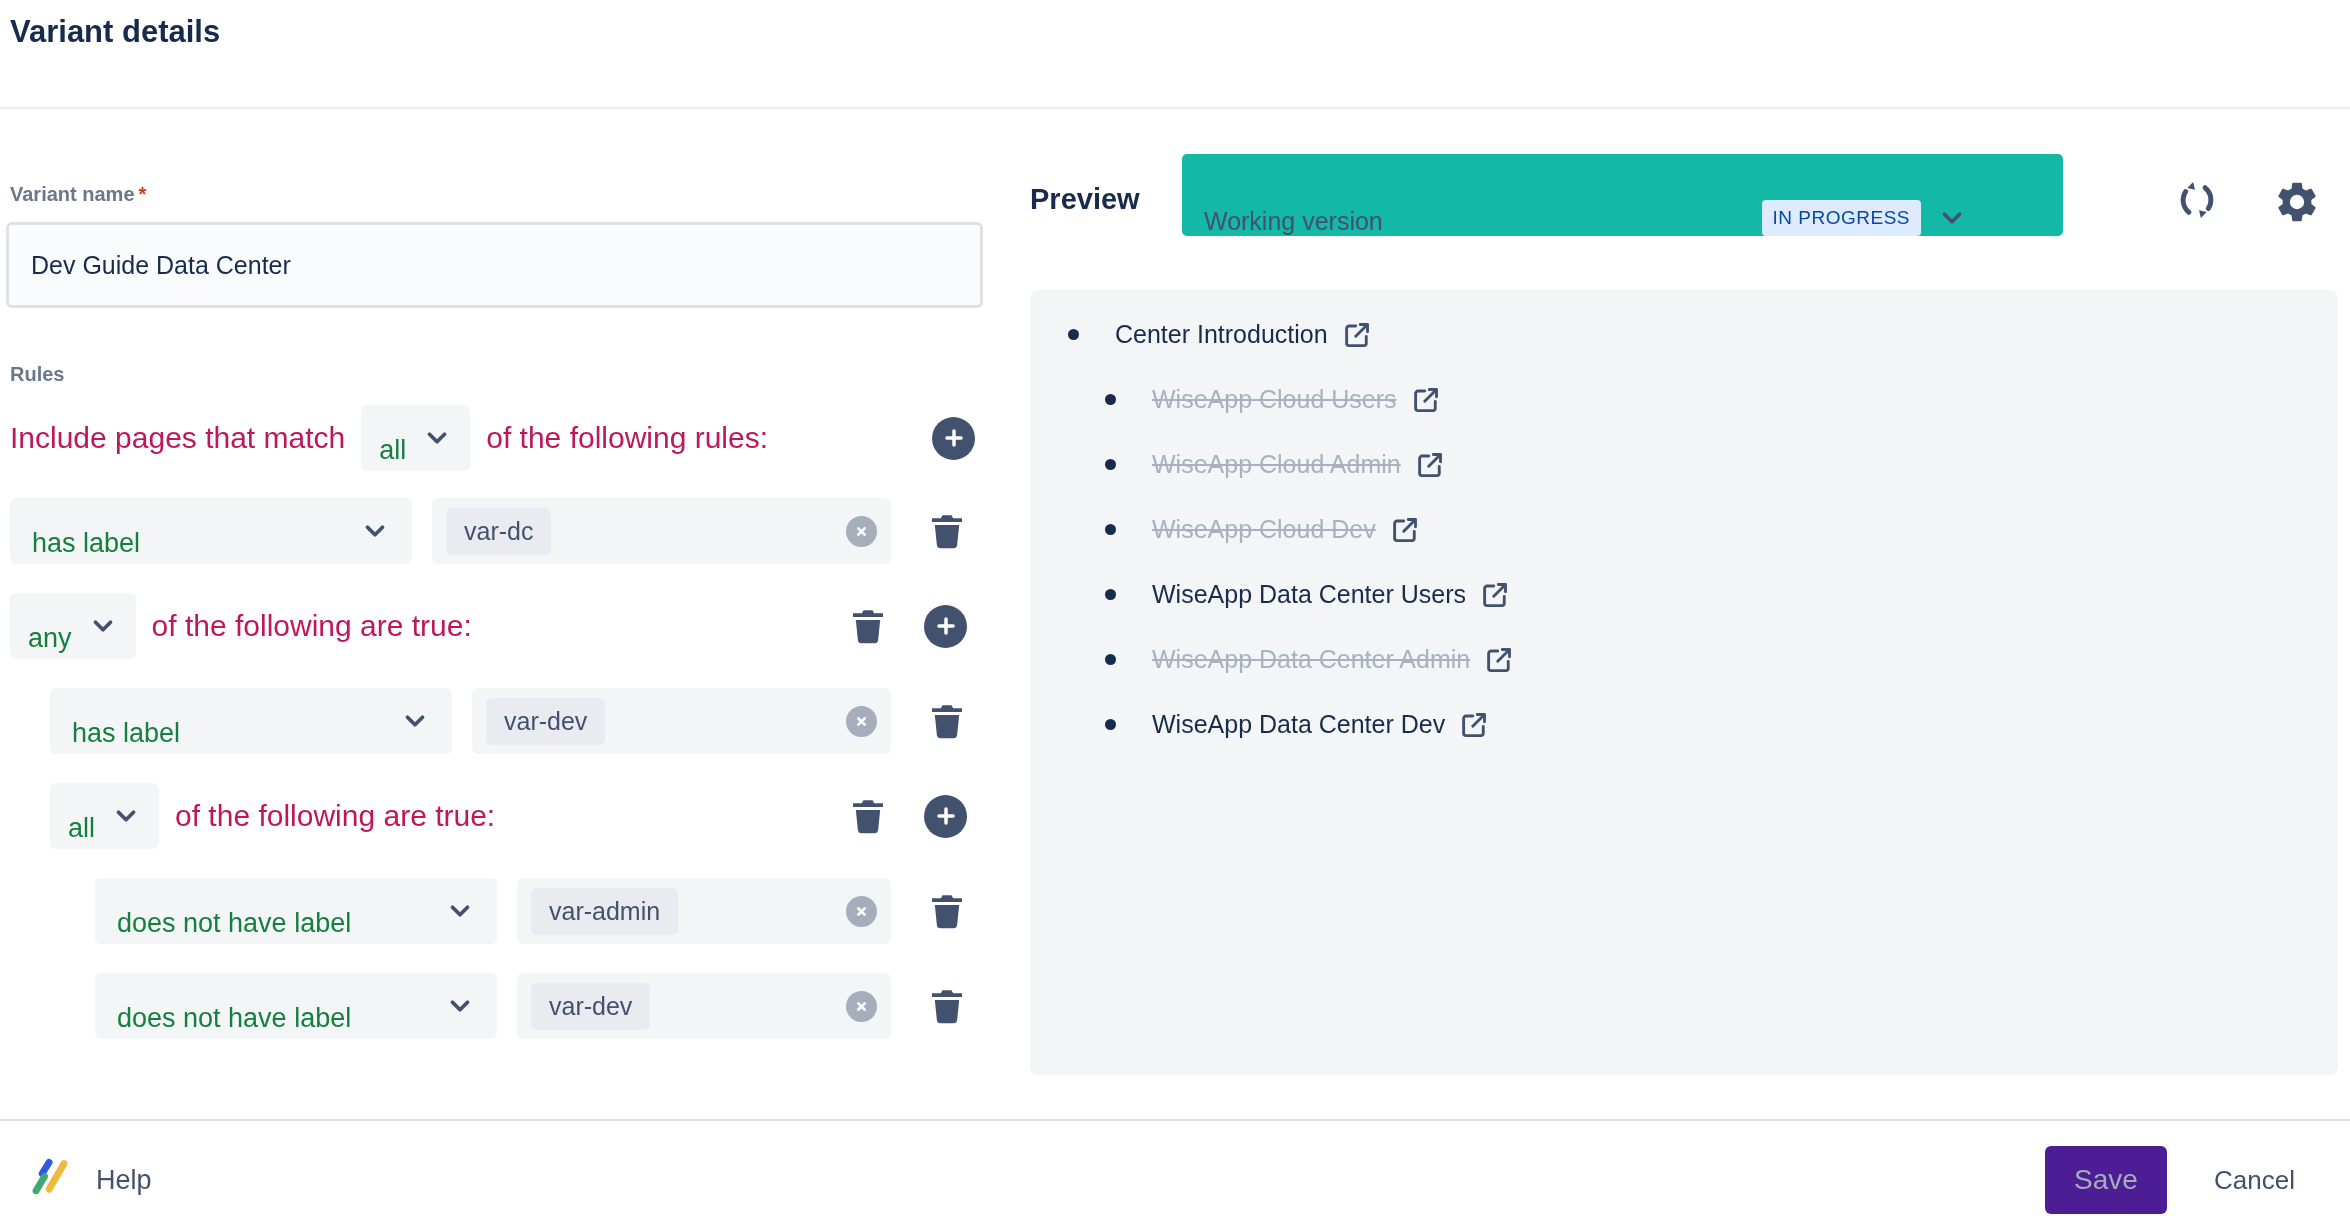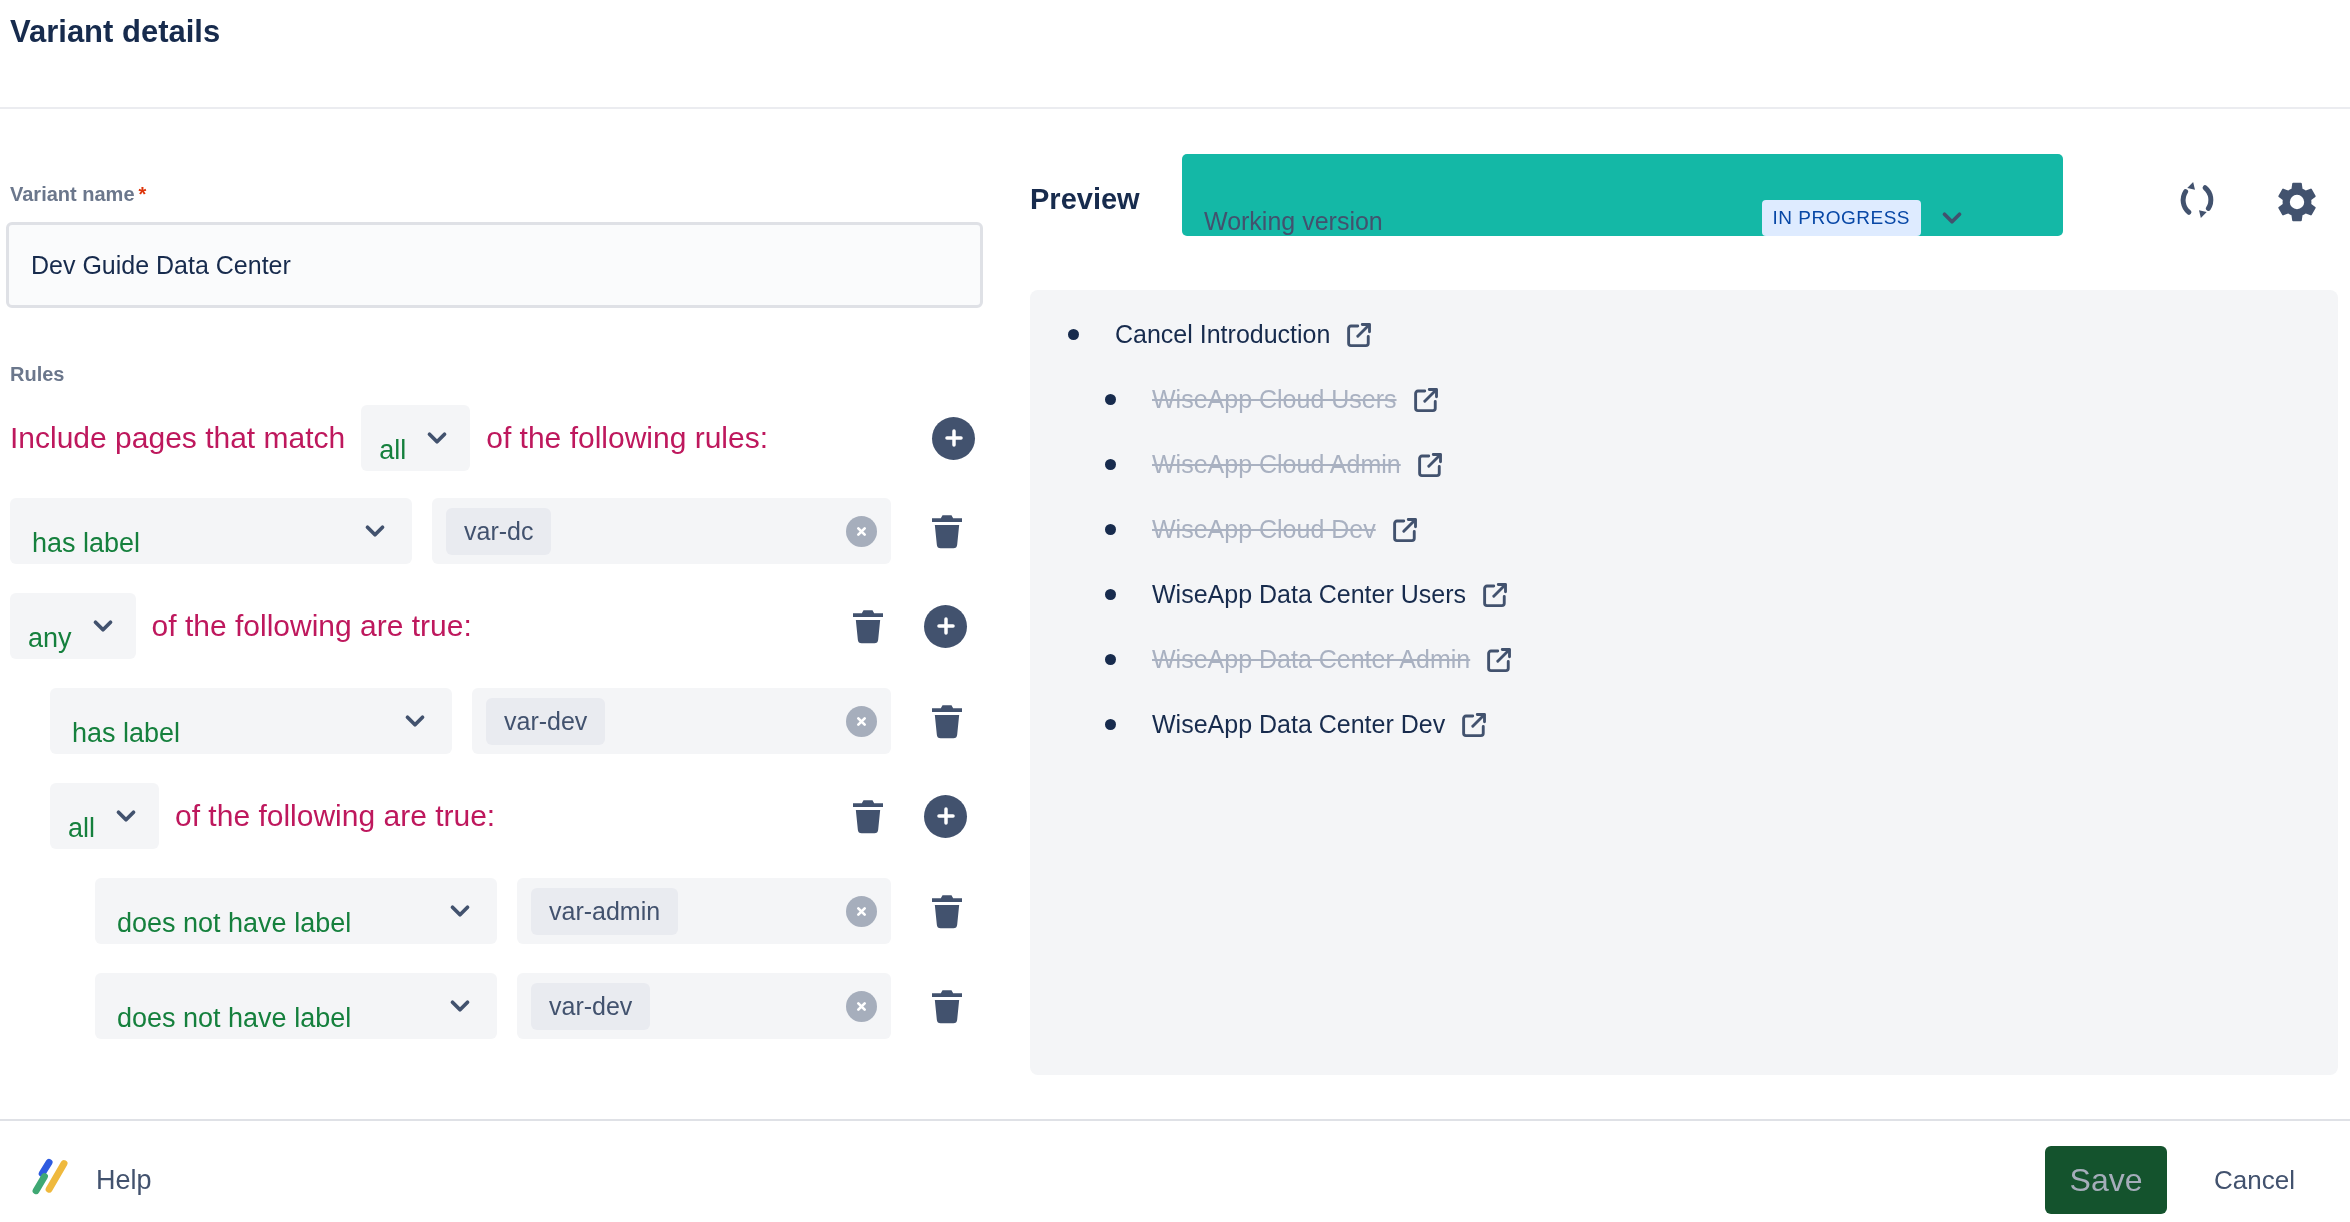"Cancel Introduction" span.pv-label { text: Cancel -> Center }
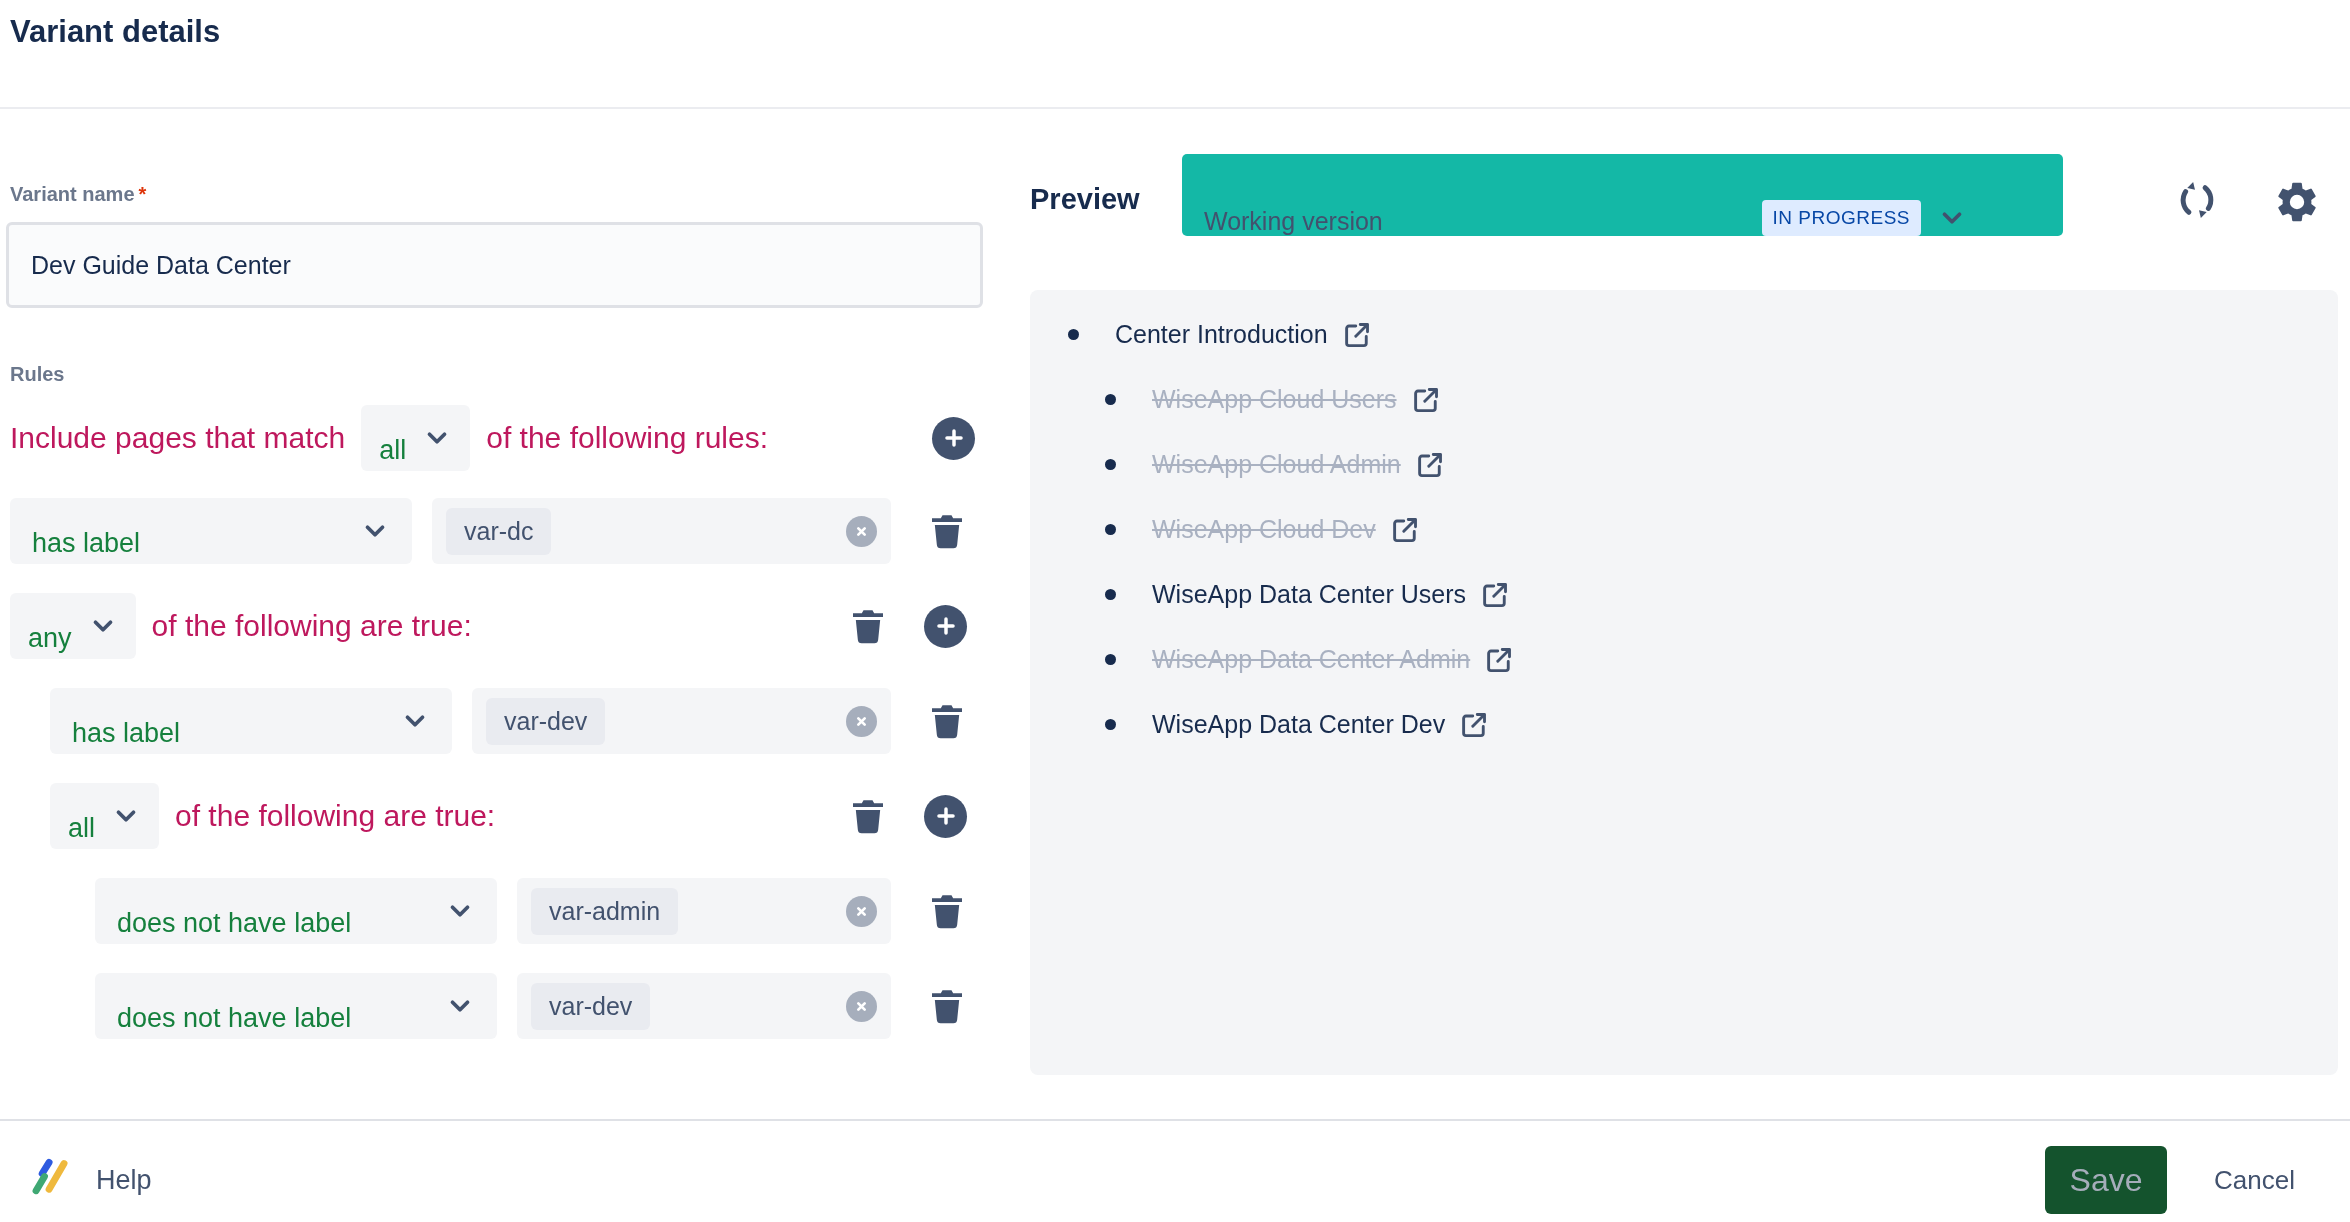"Save" .save-btn { background: #14532d -> #4c1d95; font-size: 32px -> 28px }
